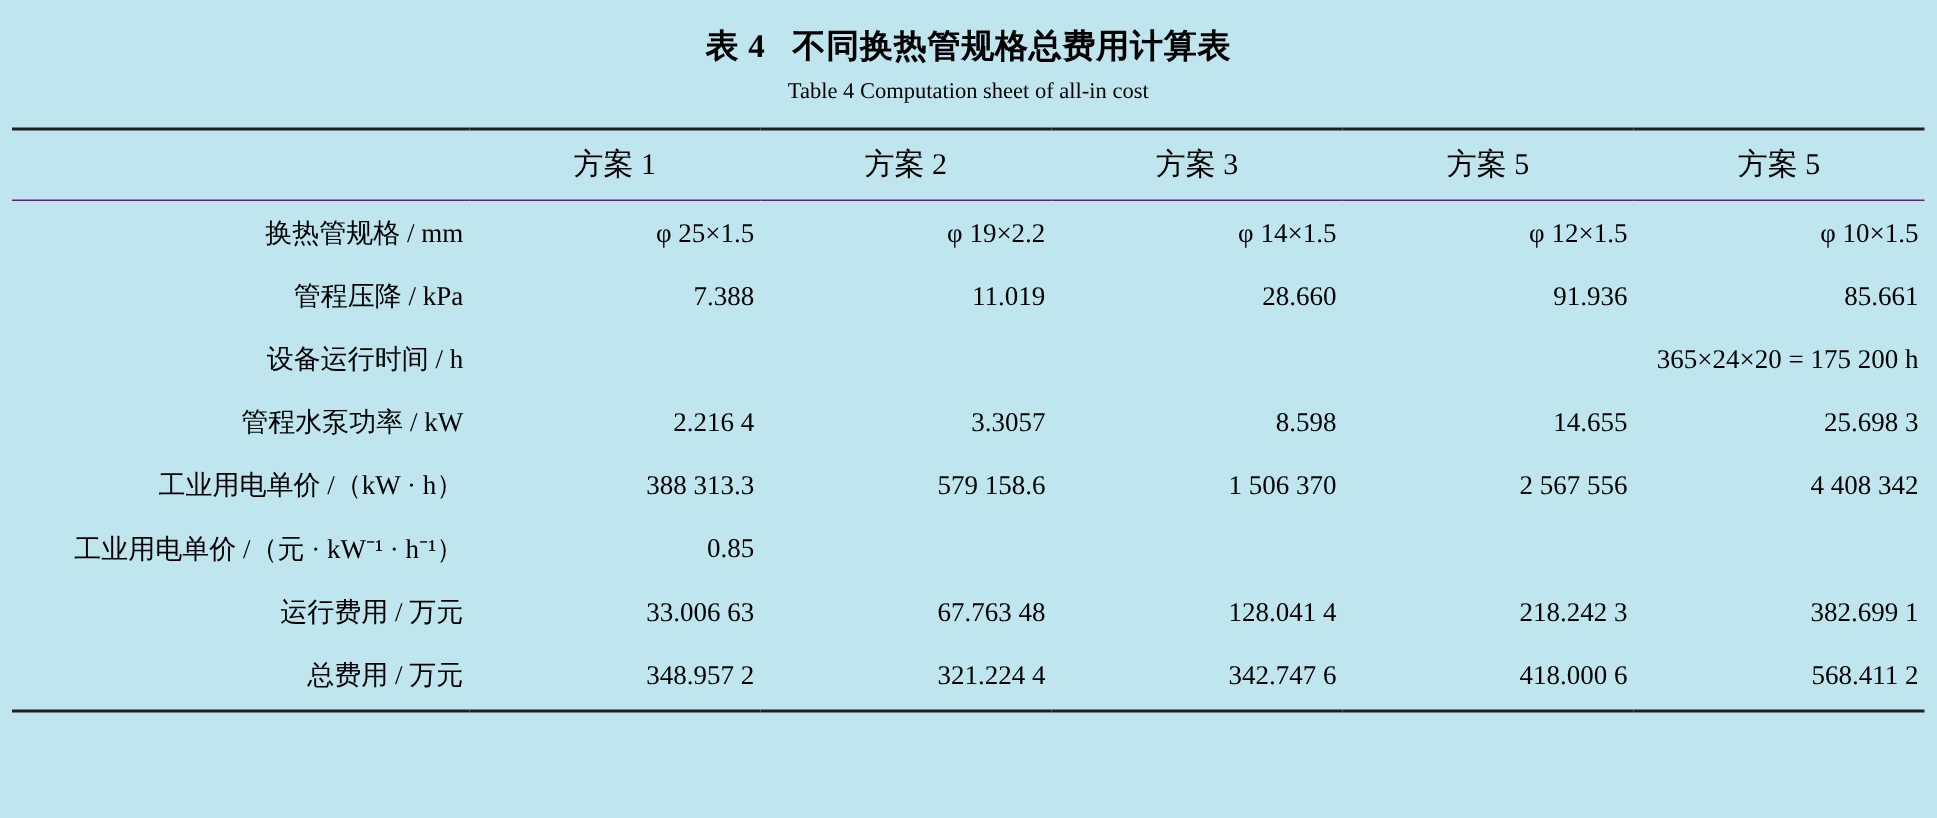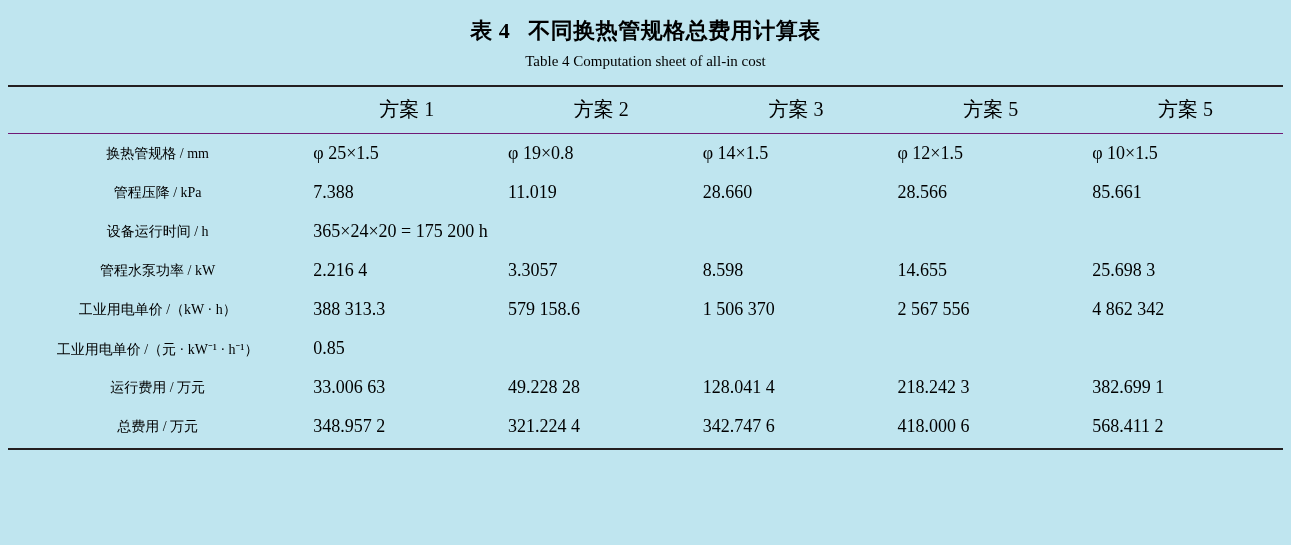"换热管规格 / mm" table.cost-table tbody td.rowlabel { font-size: 14px -> 18px; text-align: center -> right }
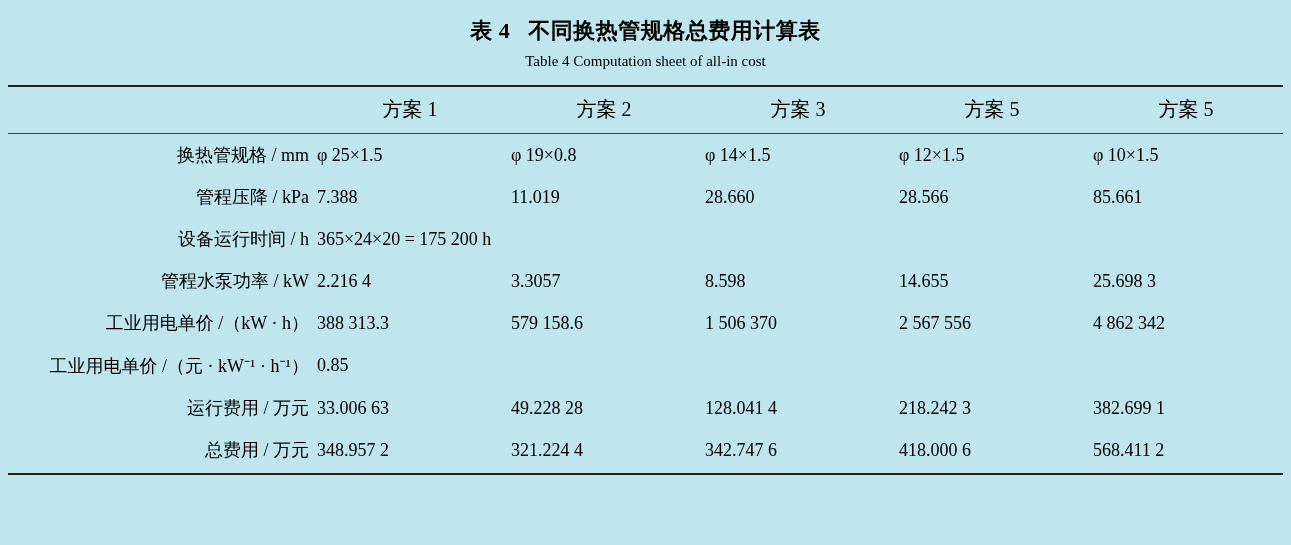"φ 25×1.5" table.cost-table tbody td { text-align: left -> right }
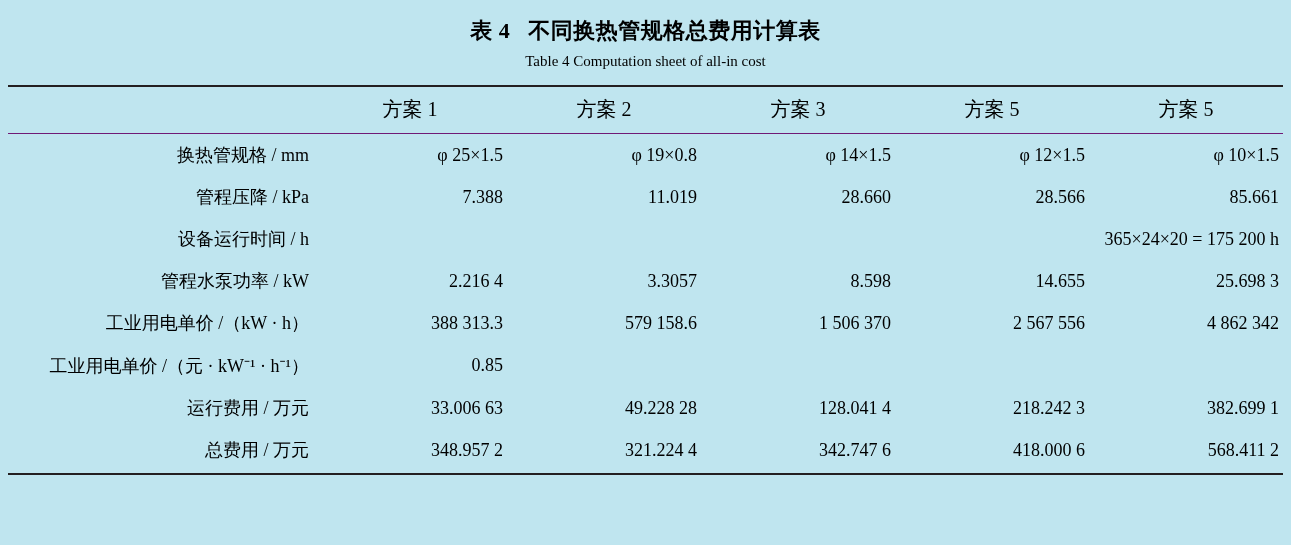"φ 19×0.8" td { text: 0.8 -> 2.2 }
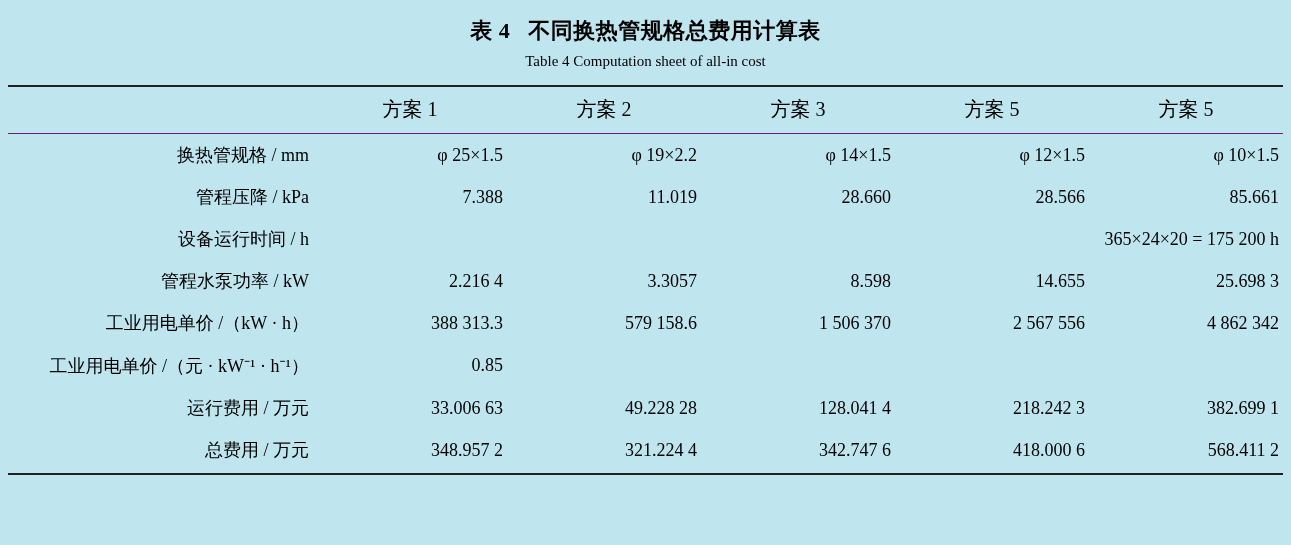"28.566" td { text: 28.566 -> 91.936 }
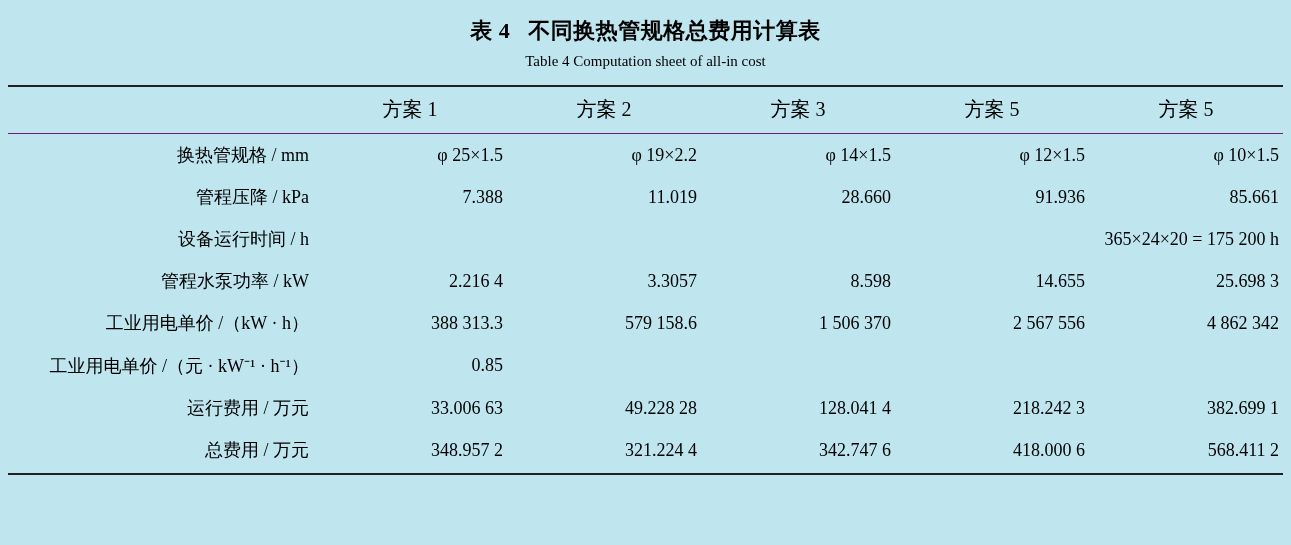"4 862 342" td { text: 4 862 342 -> 4 408 342 }
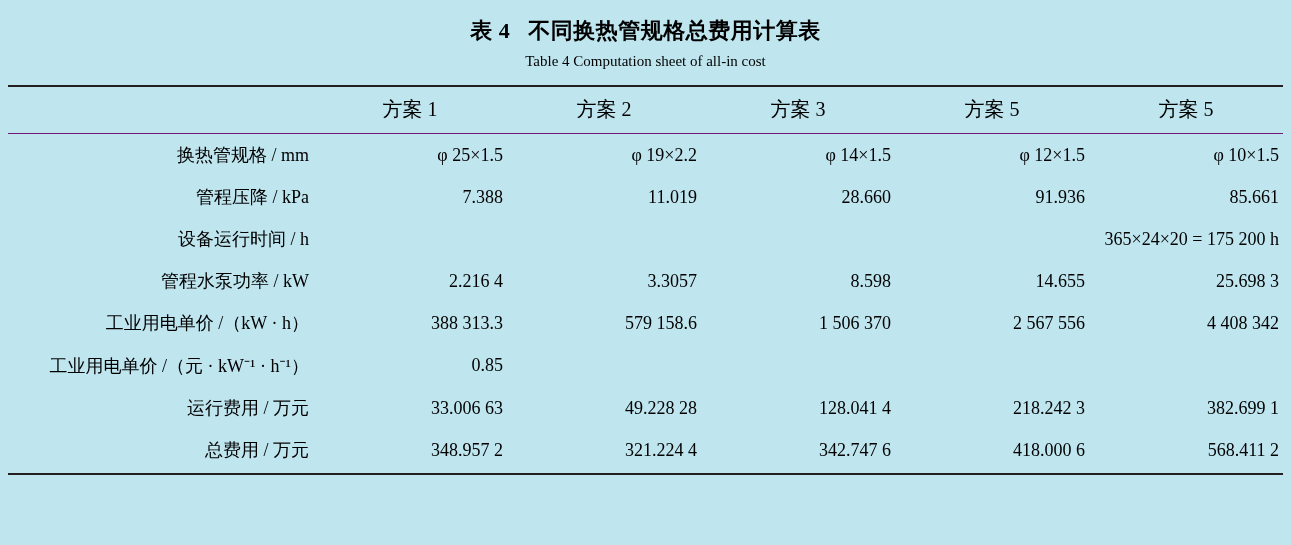"49.228 28" td { text: 49.228 28 -> 67.763 48 }
